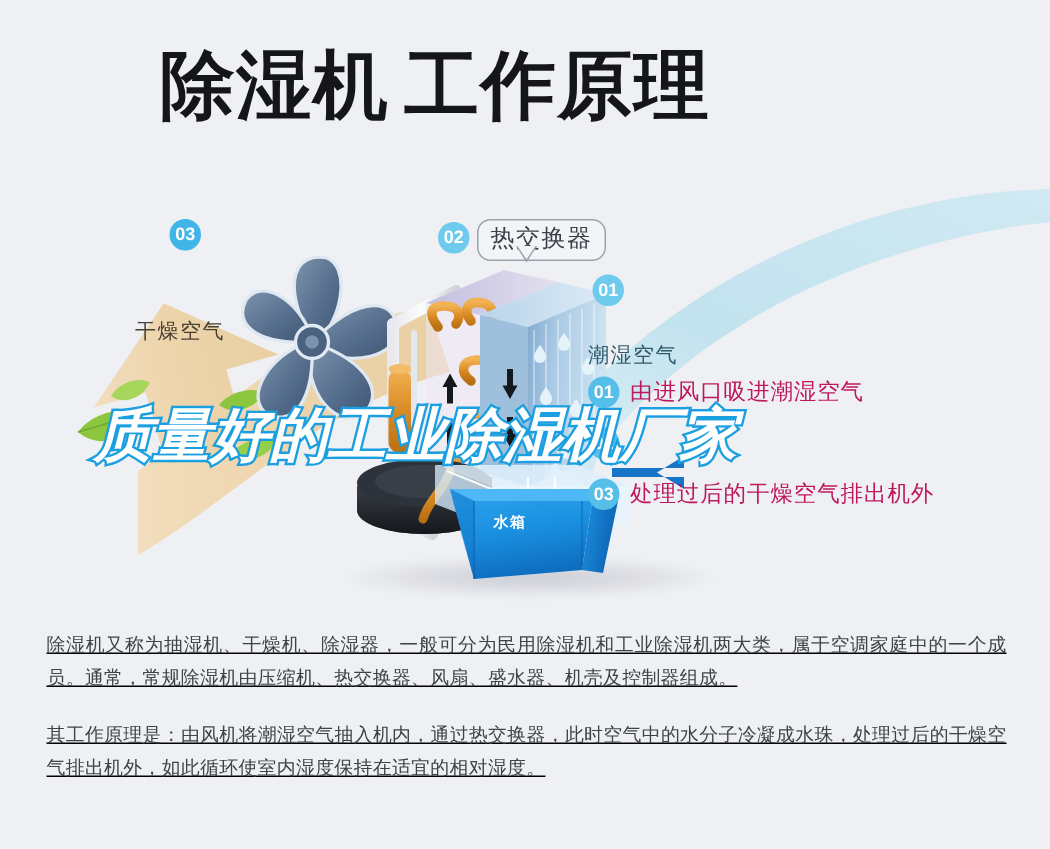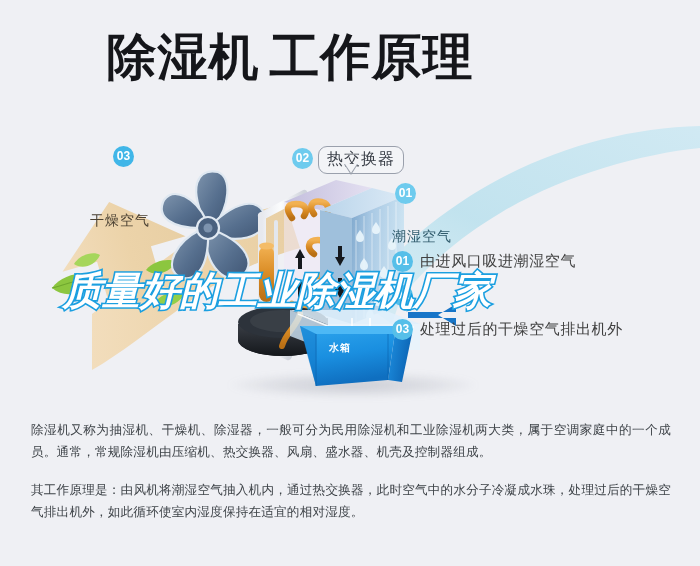"由进风口吸进潮湿空气" .step-text { color: #404040 -> #be185d }
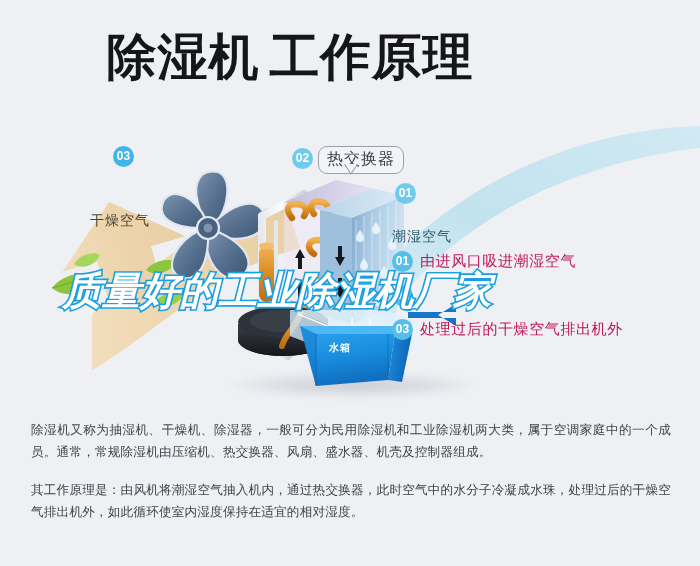"除湿机又称为抽湿机、干燥机、除湿器，一般可分为民用除湿机和工业除湿机两大类，属于" .copy { text-decoration: none -> underline }
